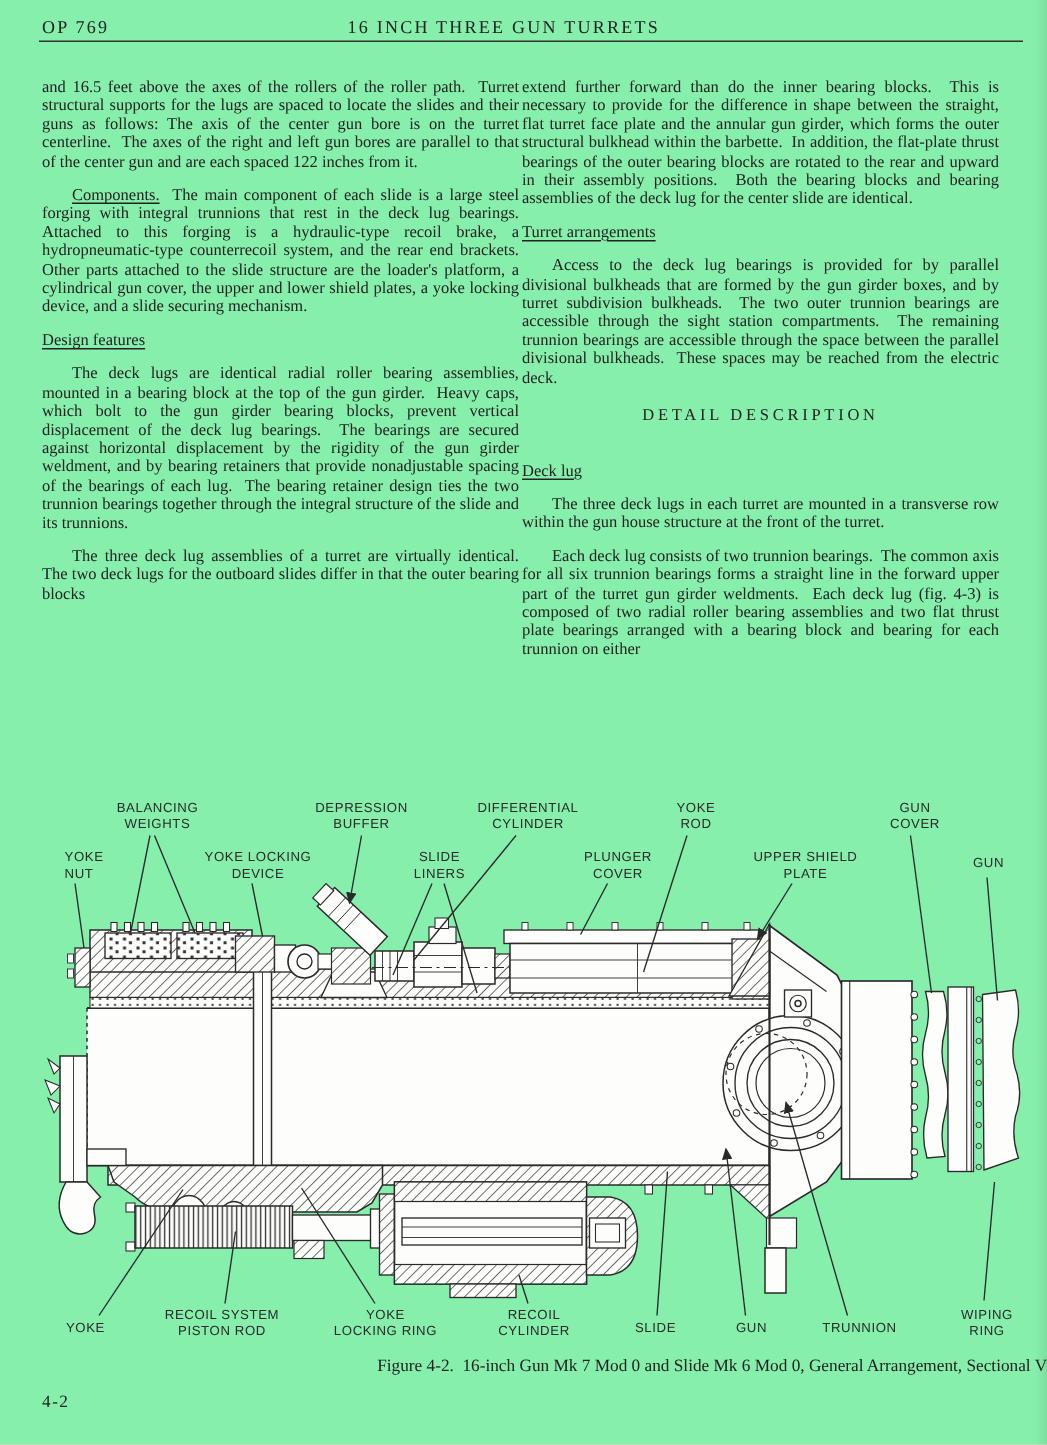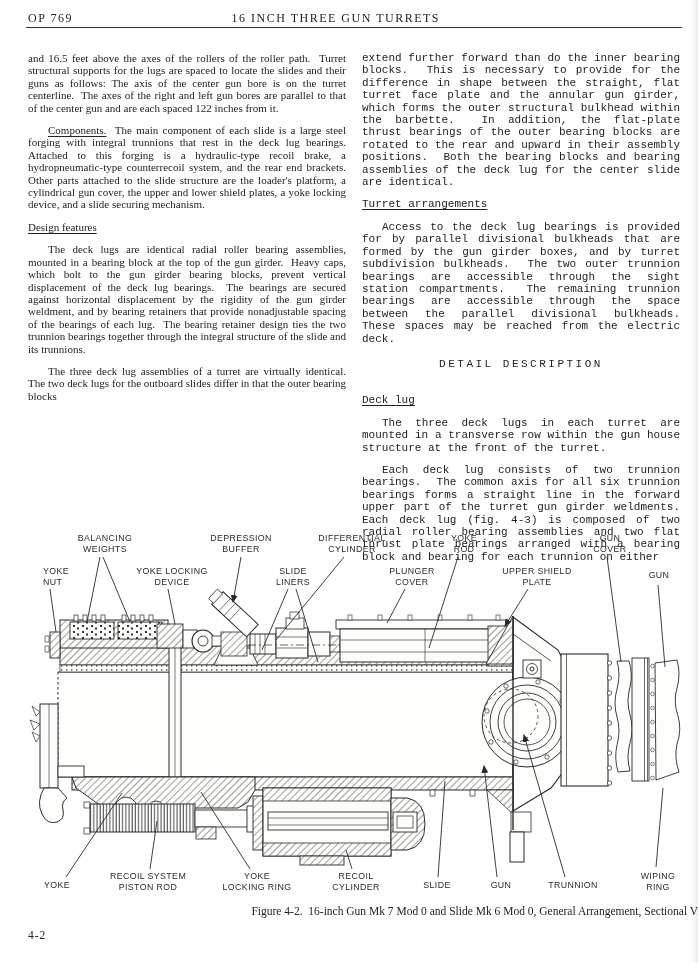"OP 769" .page { background: #ffffff -> #86efac }
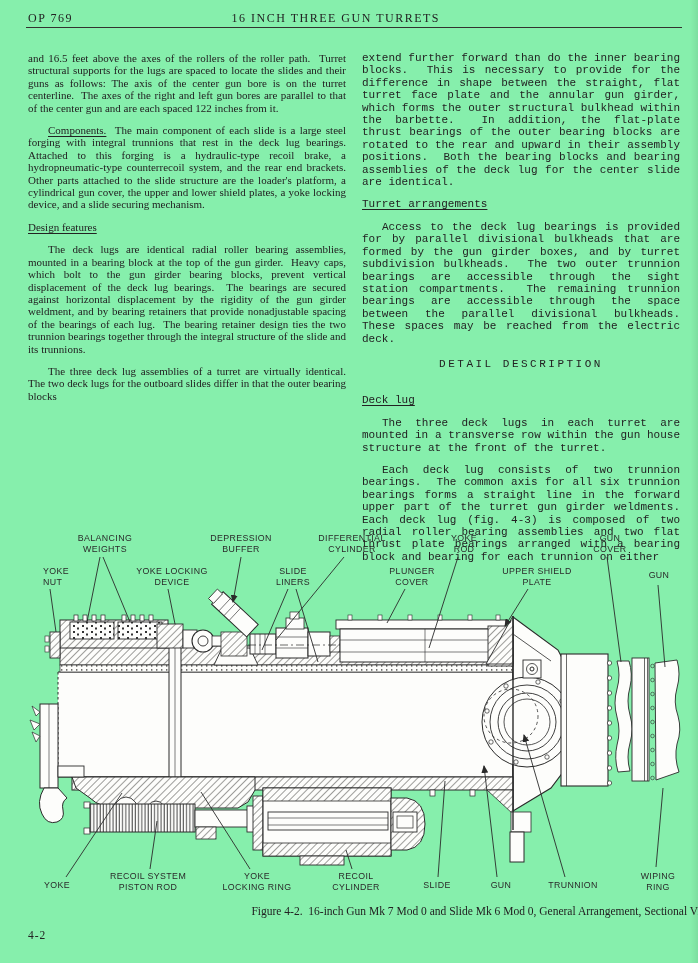"extend further forward than do" .col-right { font-family: Liberation Mono, monospace -> none; left: 362px -> 348px }
